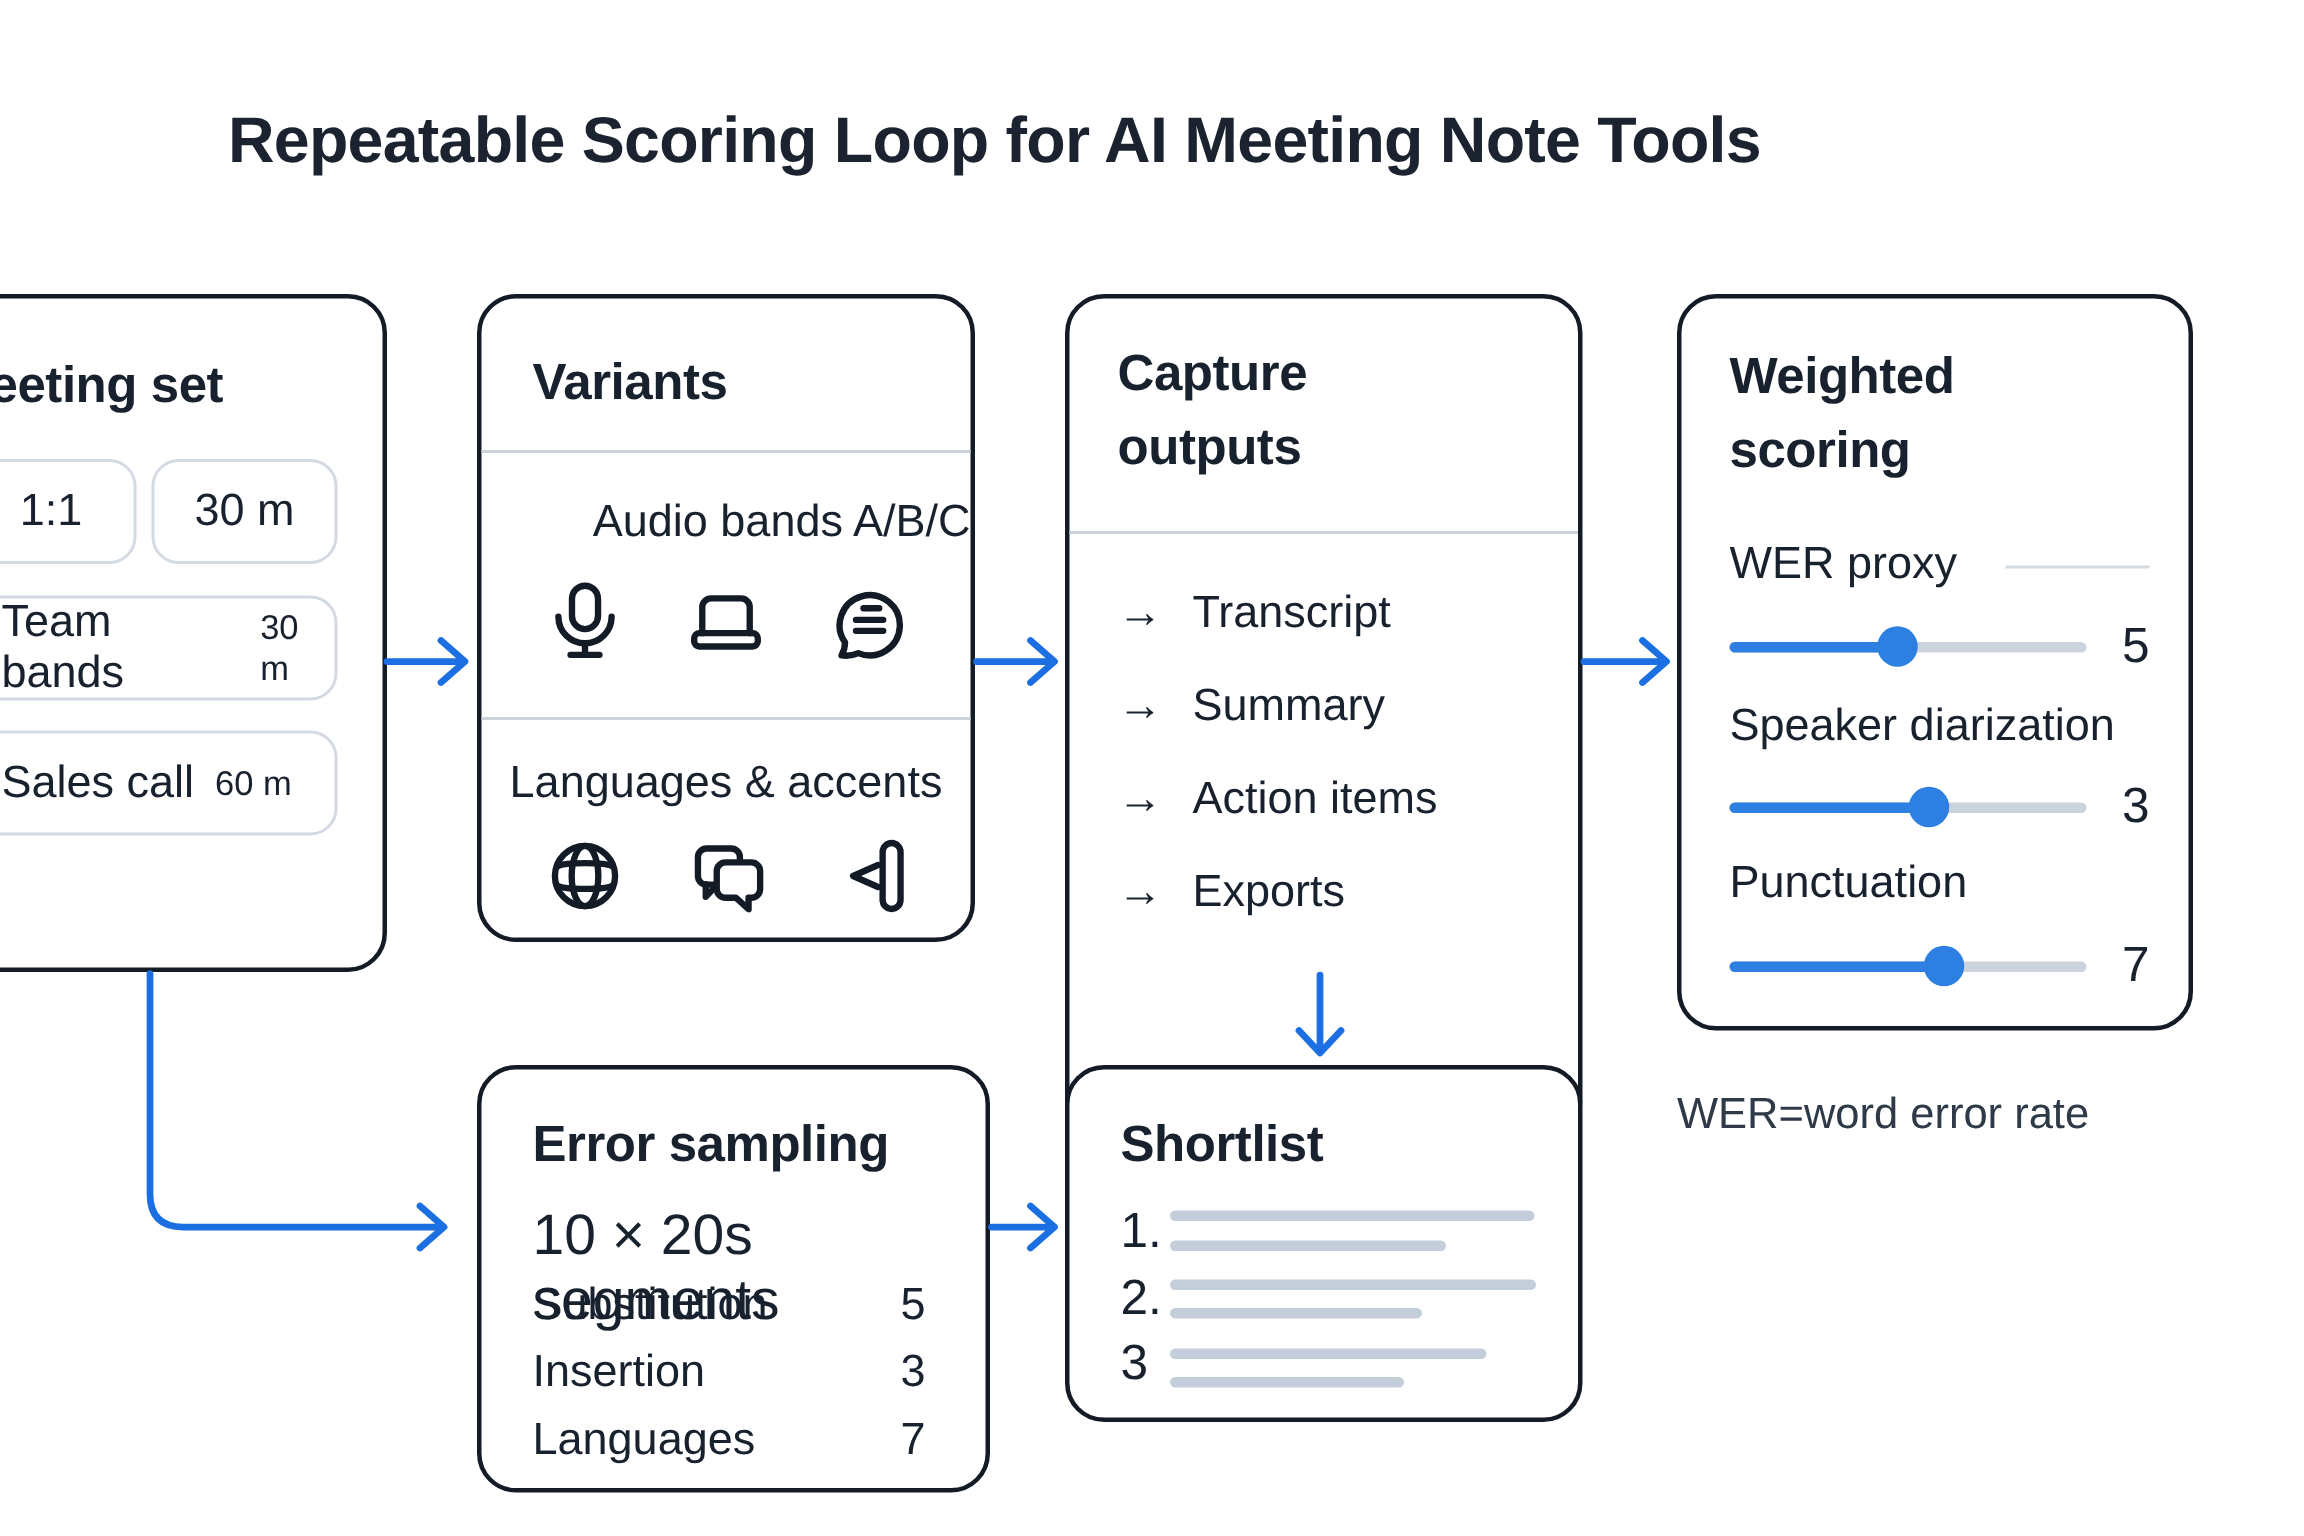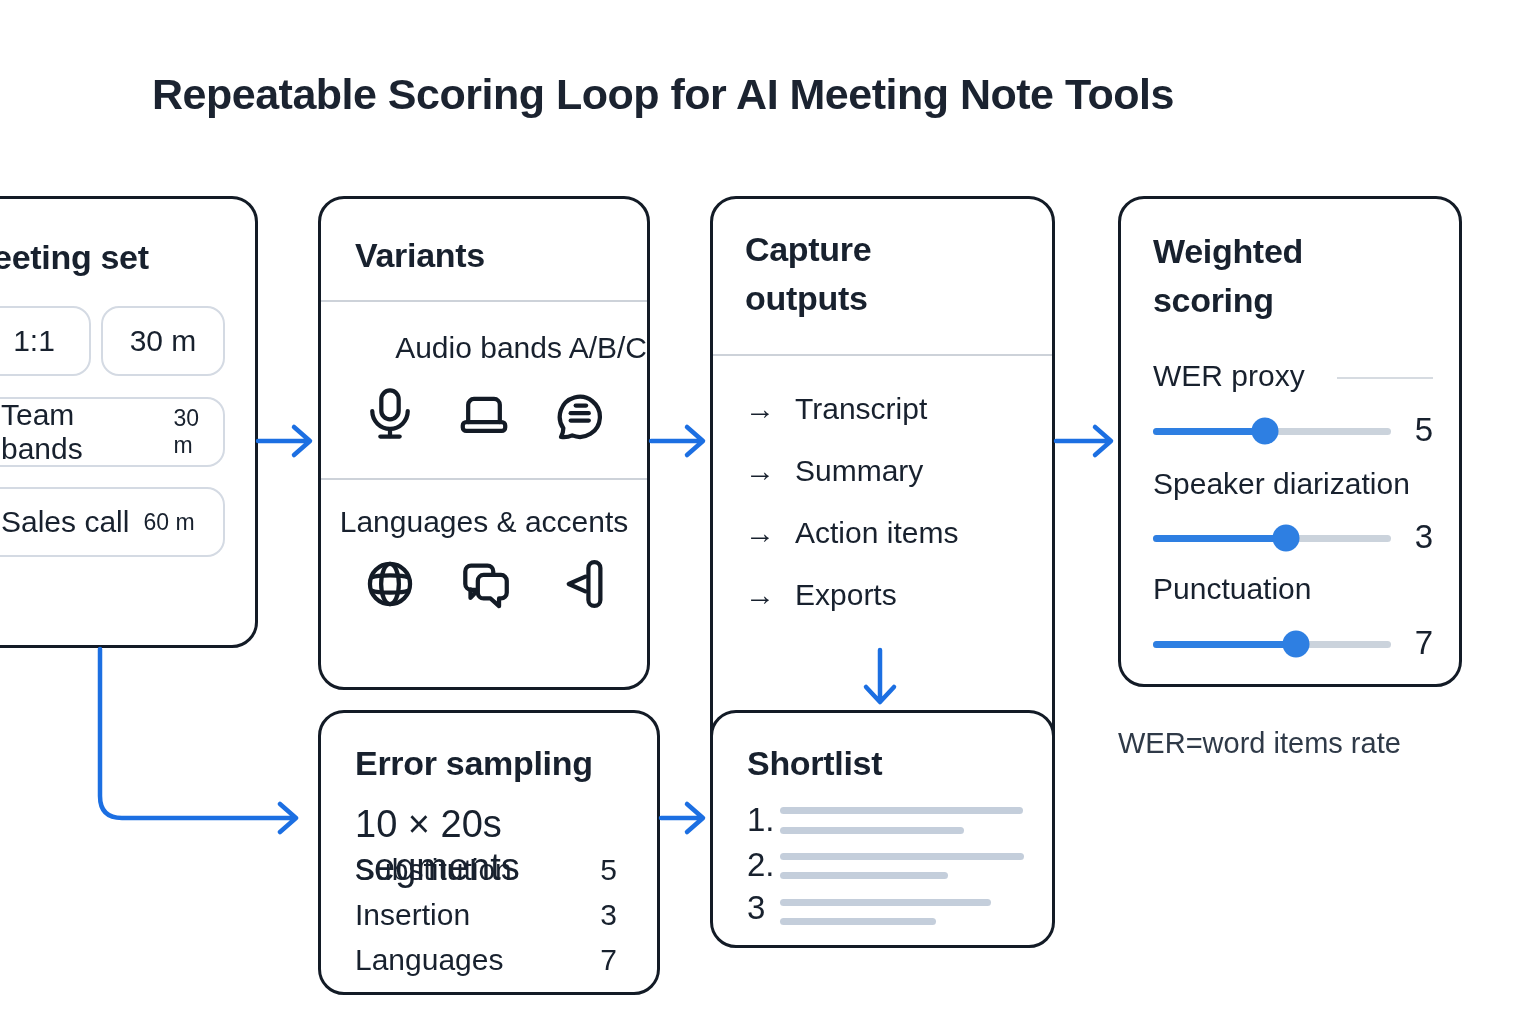"Variants" div.box { height: 494px -> 432px }
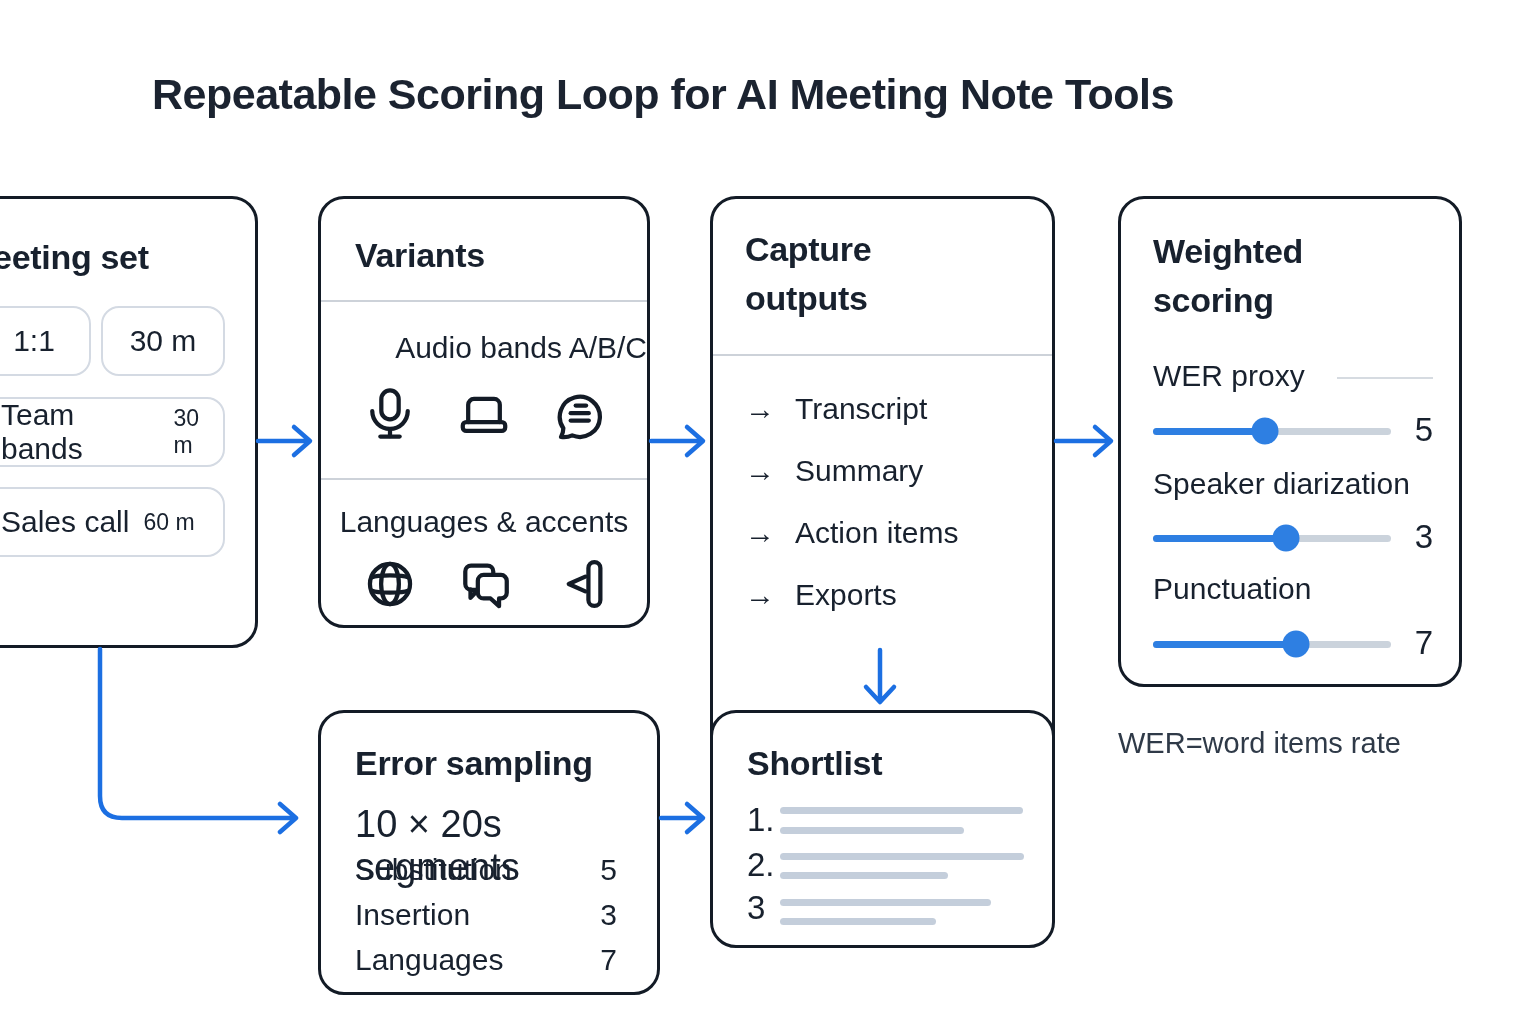"WER=word items rate" div.note { text: items -> error }
